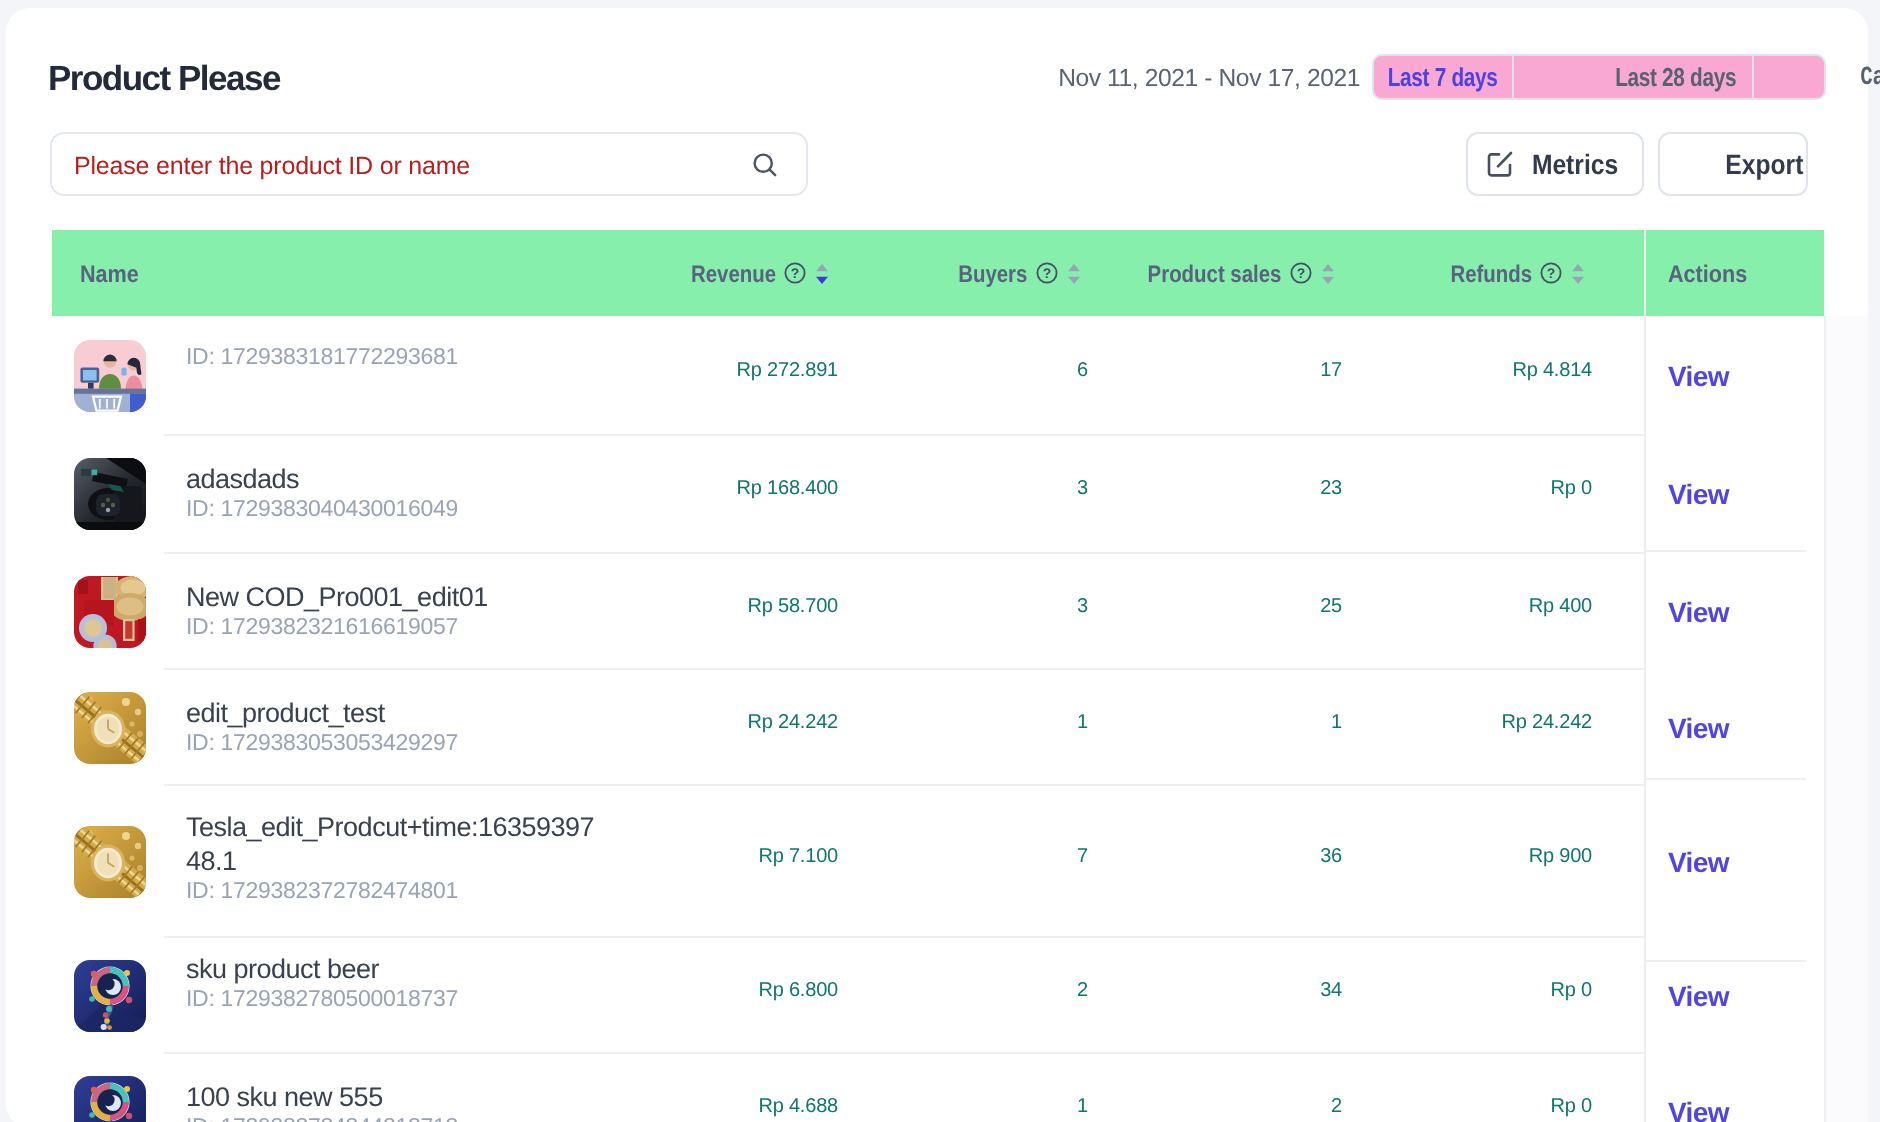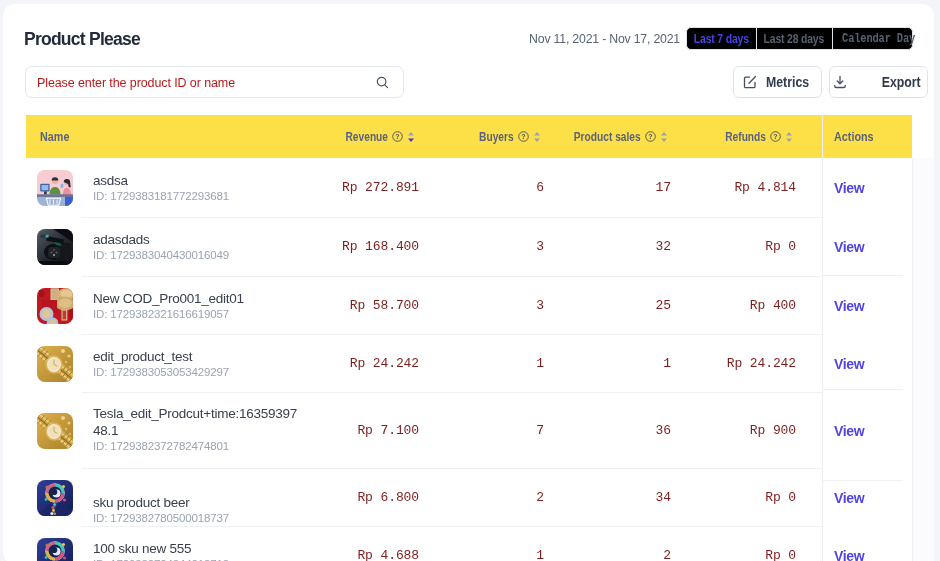"Last 7 days" .seg { background: #000000 -> #f9a8d4; gap: none -> 44px }
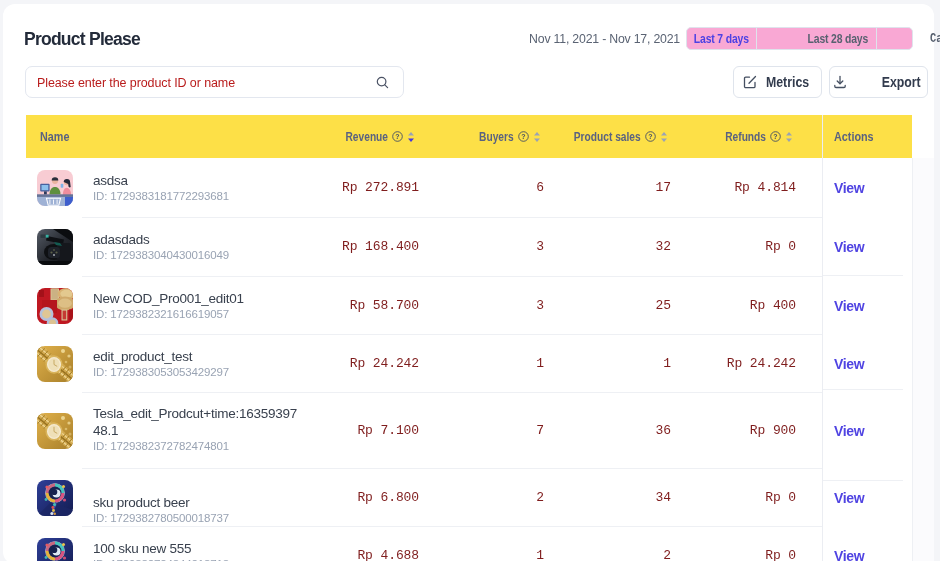"Export" .btn-export { width: 99px -> 75px }
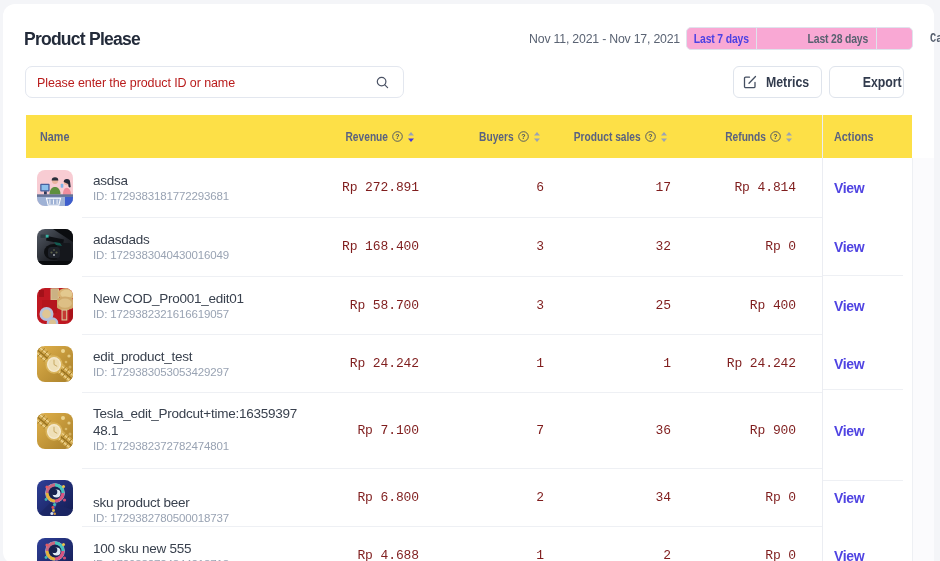"Name" .thead { background: #fde047 -> #86efac }
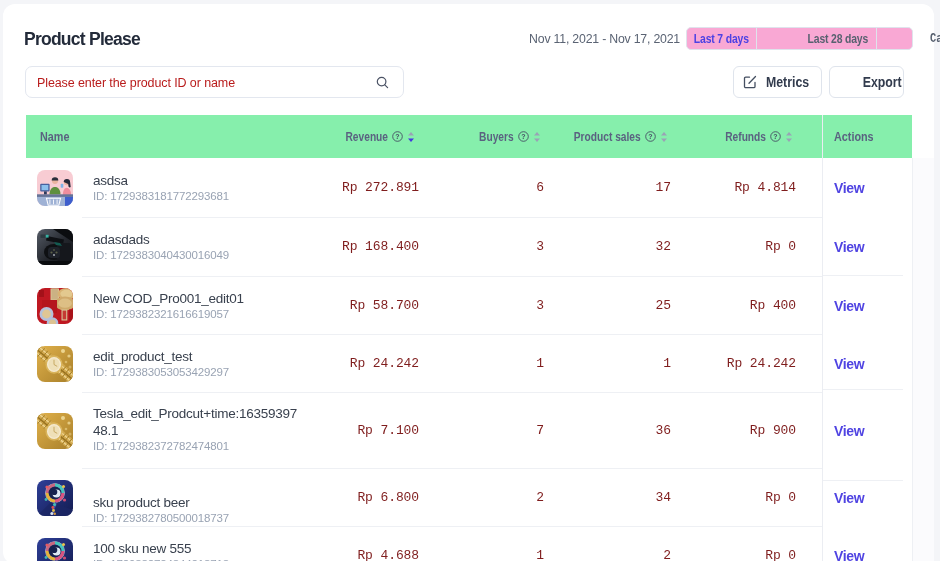"asdsa" div.pname { html: <div>asdsa</div> -> none }
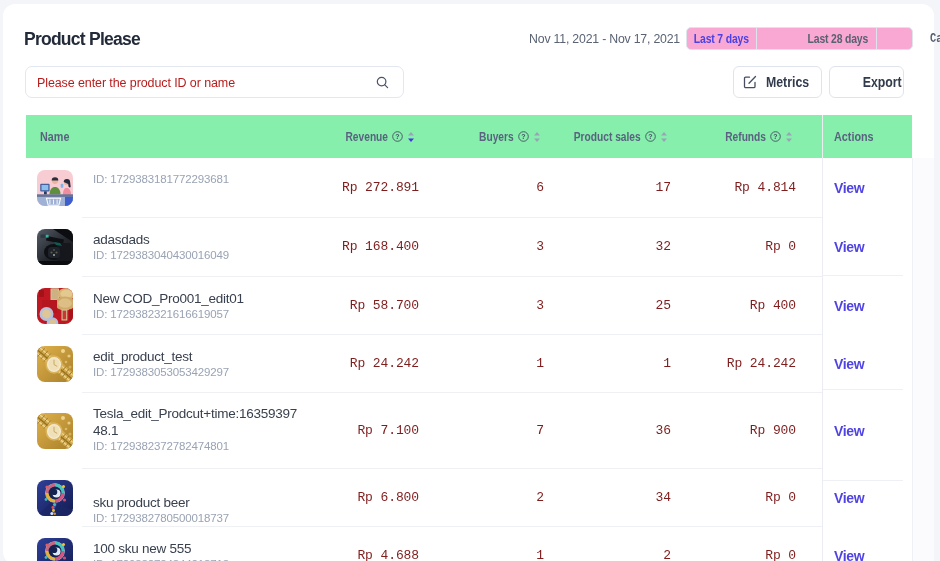"Rp 272.891" .num { color: #7f1d1d -> #0f766e; font-family: Liberation Mono, monospace -> none; font-size: 13px -> 10px }
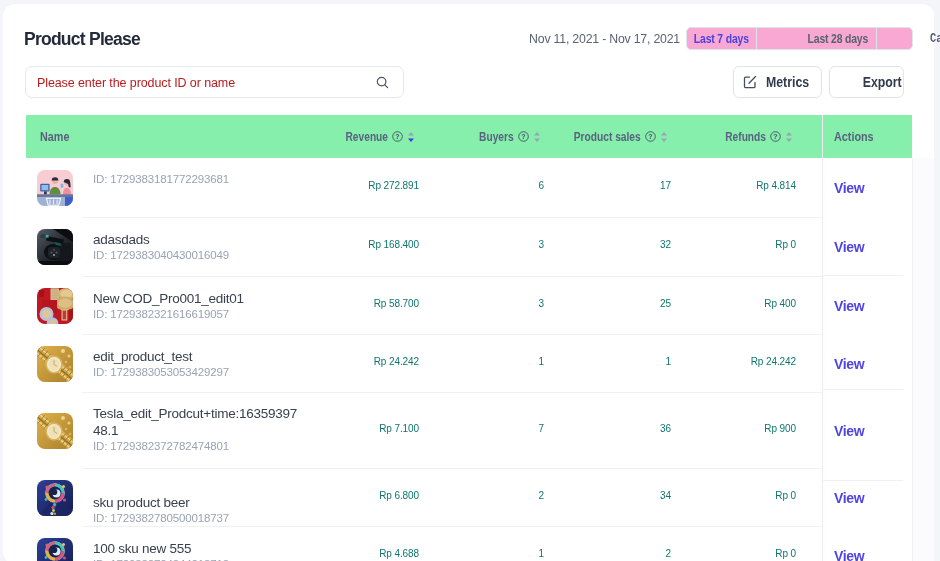"32" span.num { text: 32 -> 23 }
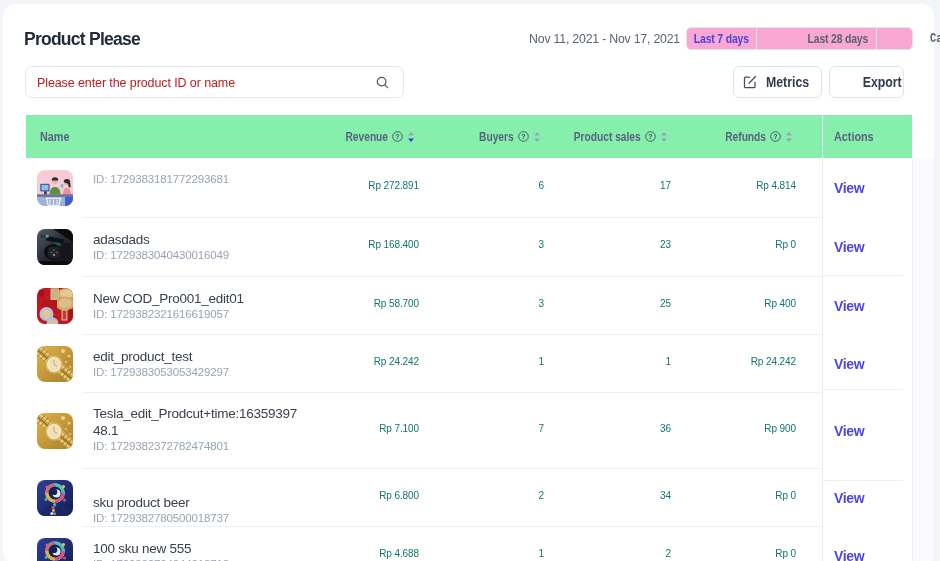"sku product beer" div.nameblk { top: 26px -> 8px }
